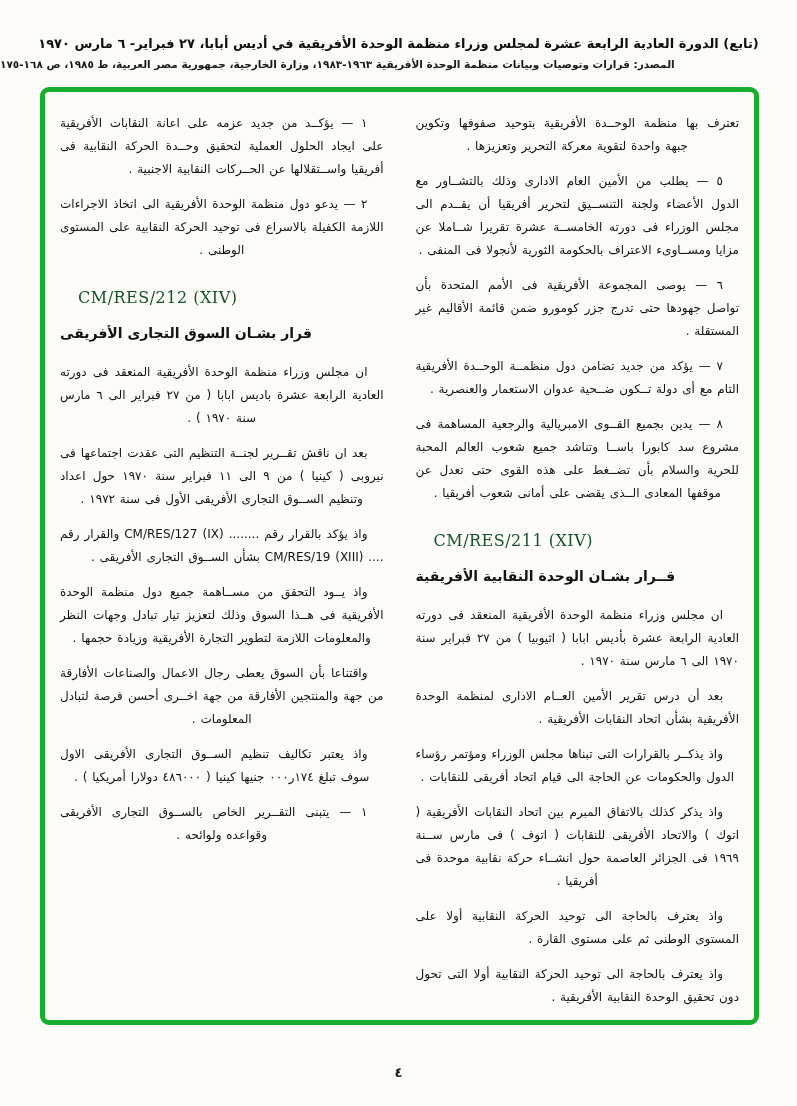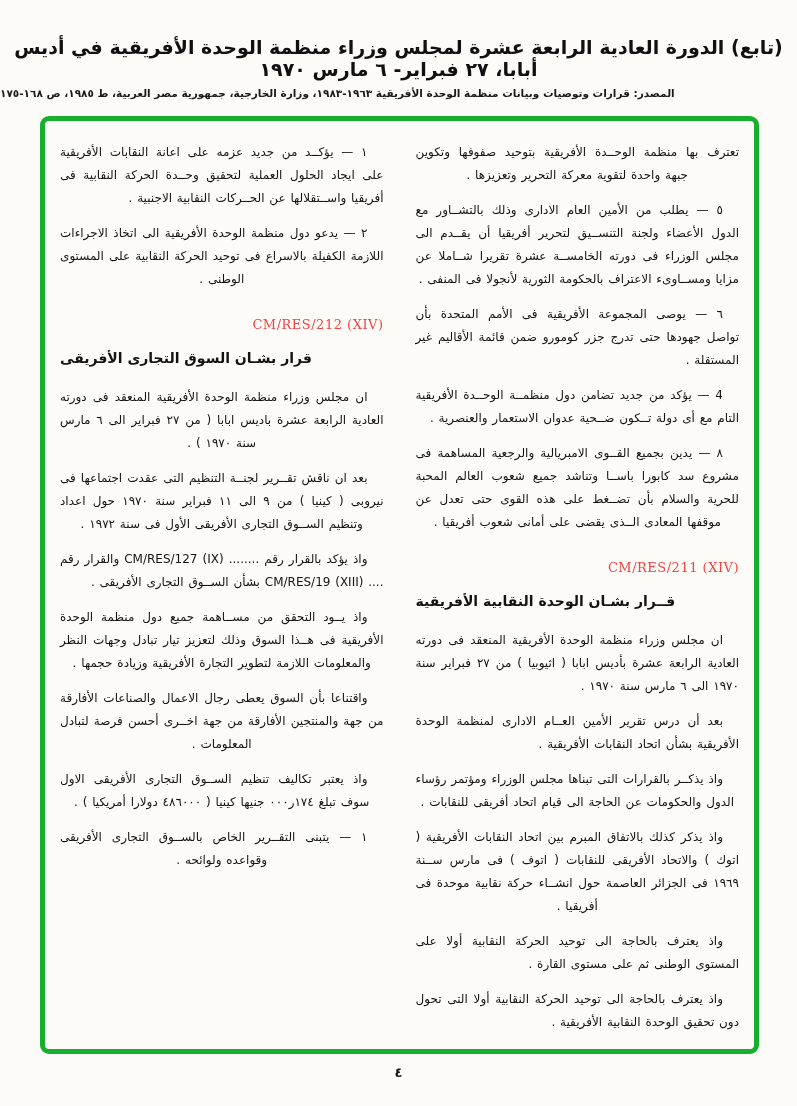"(تابع) الدورة العادية الرابعة عشرة" .page-header { font-size: 19px -> 13px }
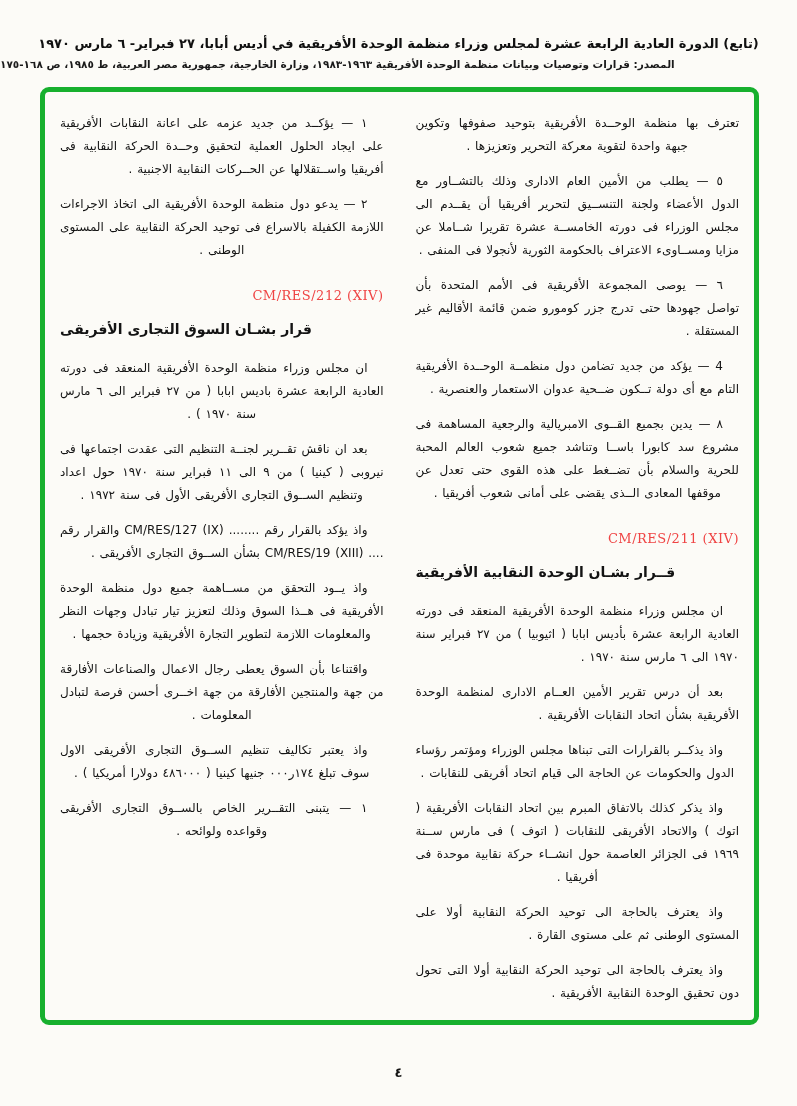"CM/RES/212 (XIV)" .rescode { color: #ef4444 -> #14532d; font-size: 13px -> 16px; text-align: right -> left }
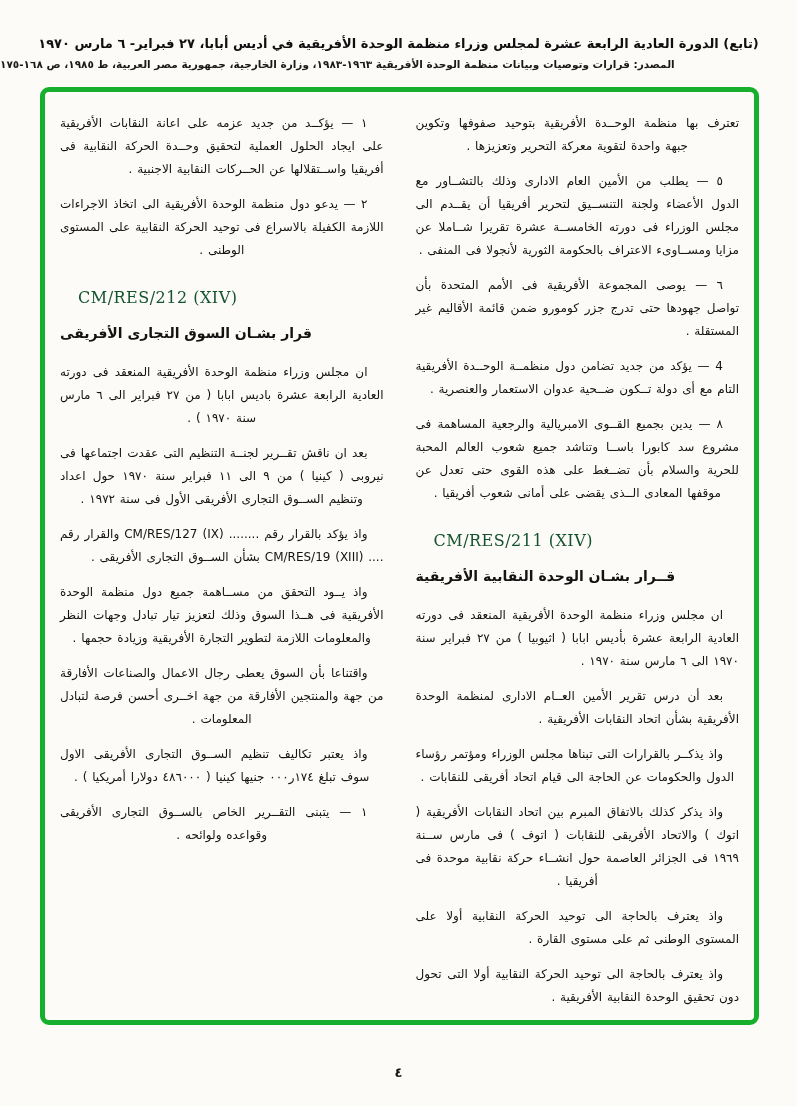"4 — يؤكد من جديد" div.para { text: 4 -> ٧ }
